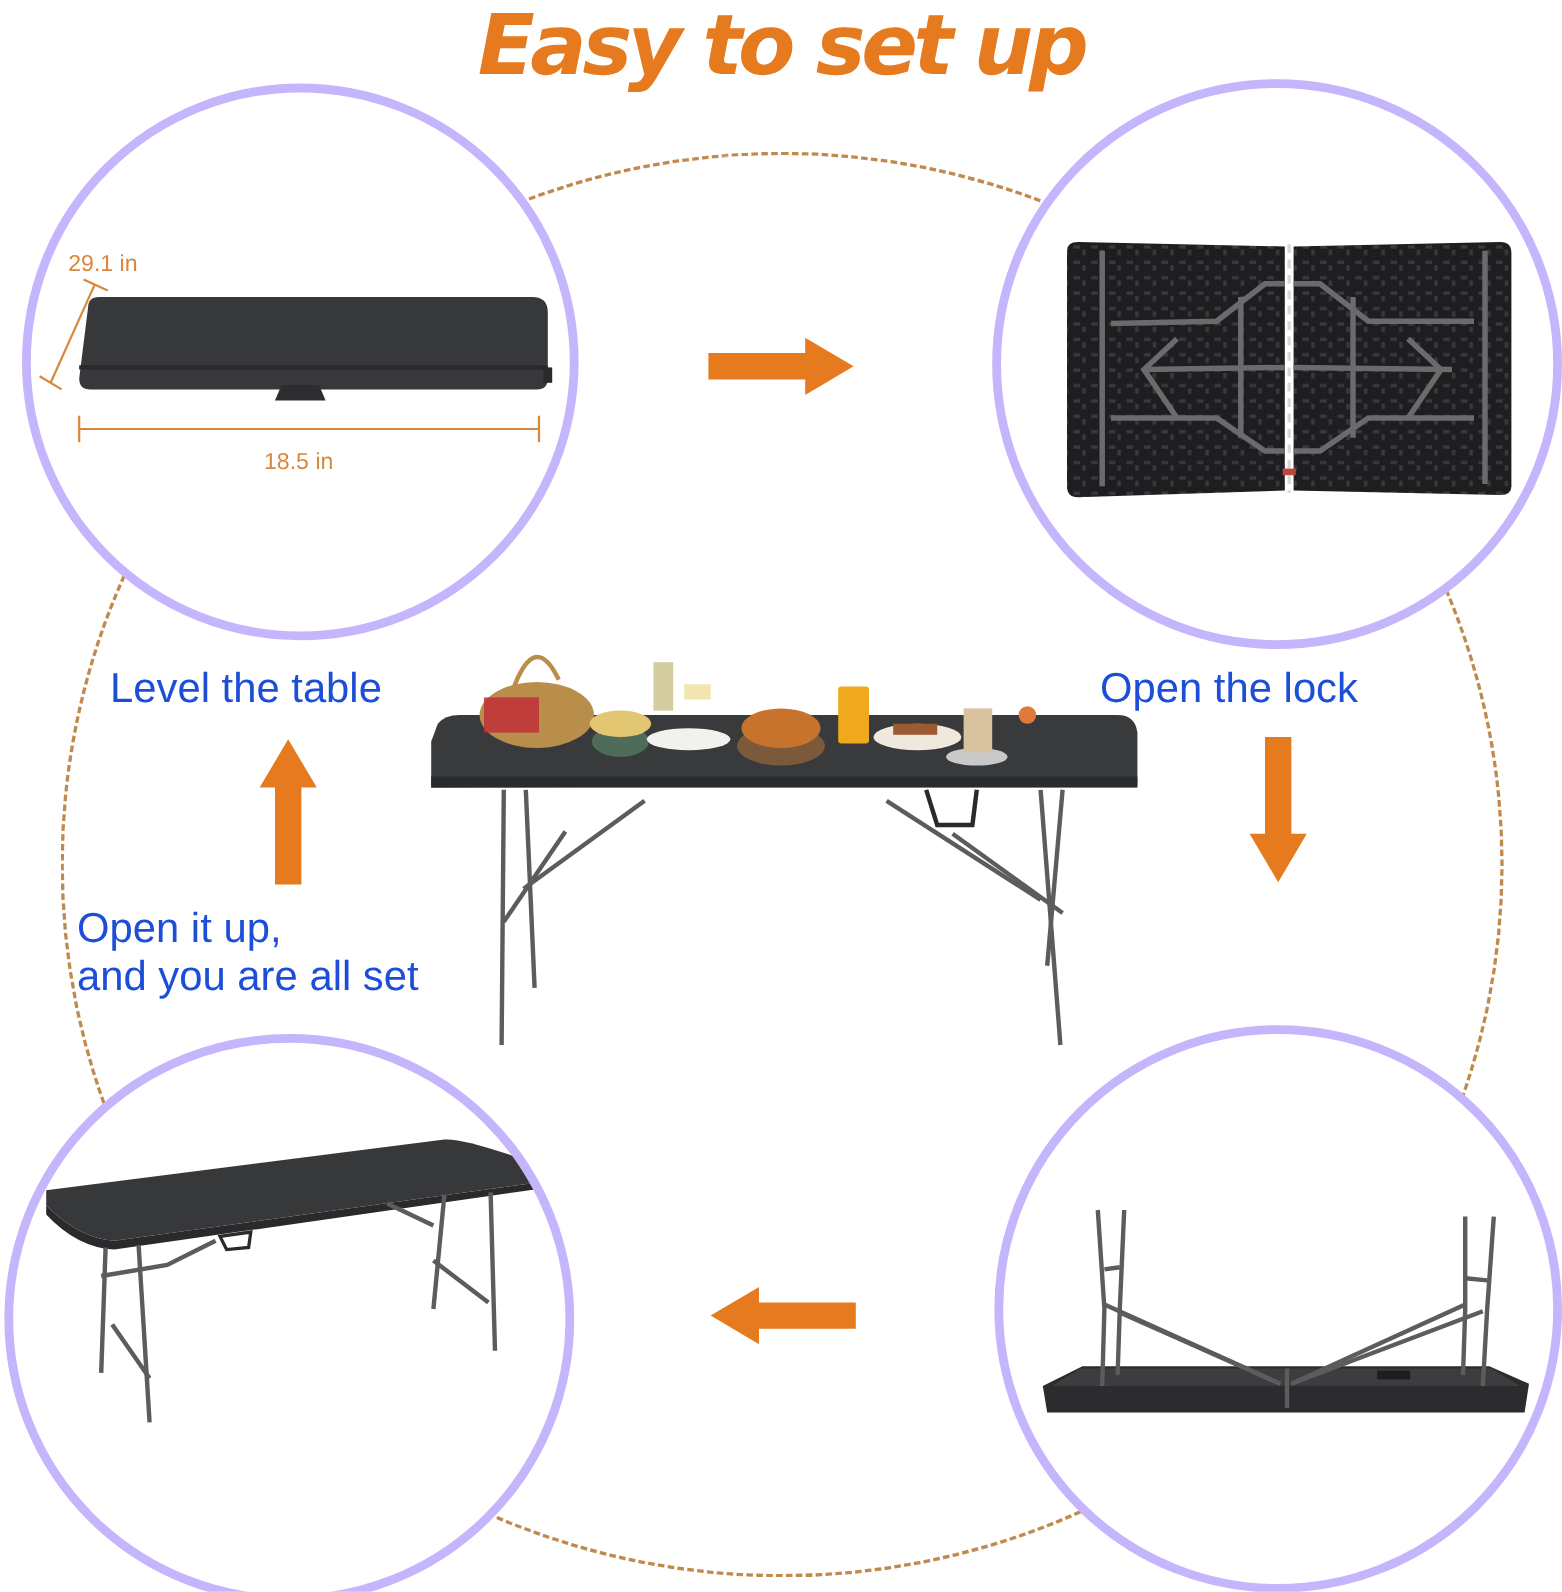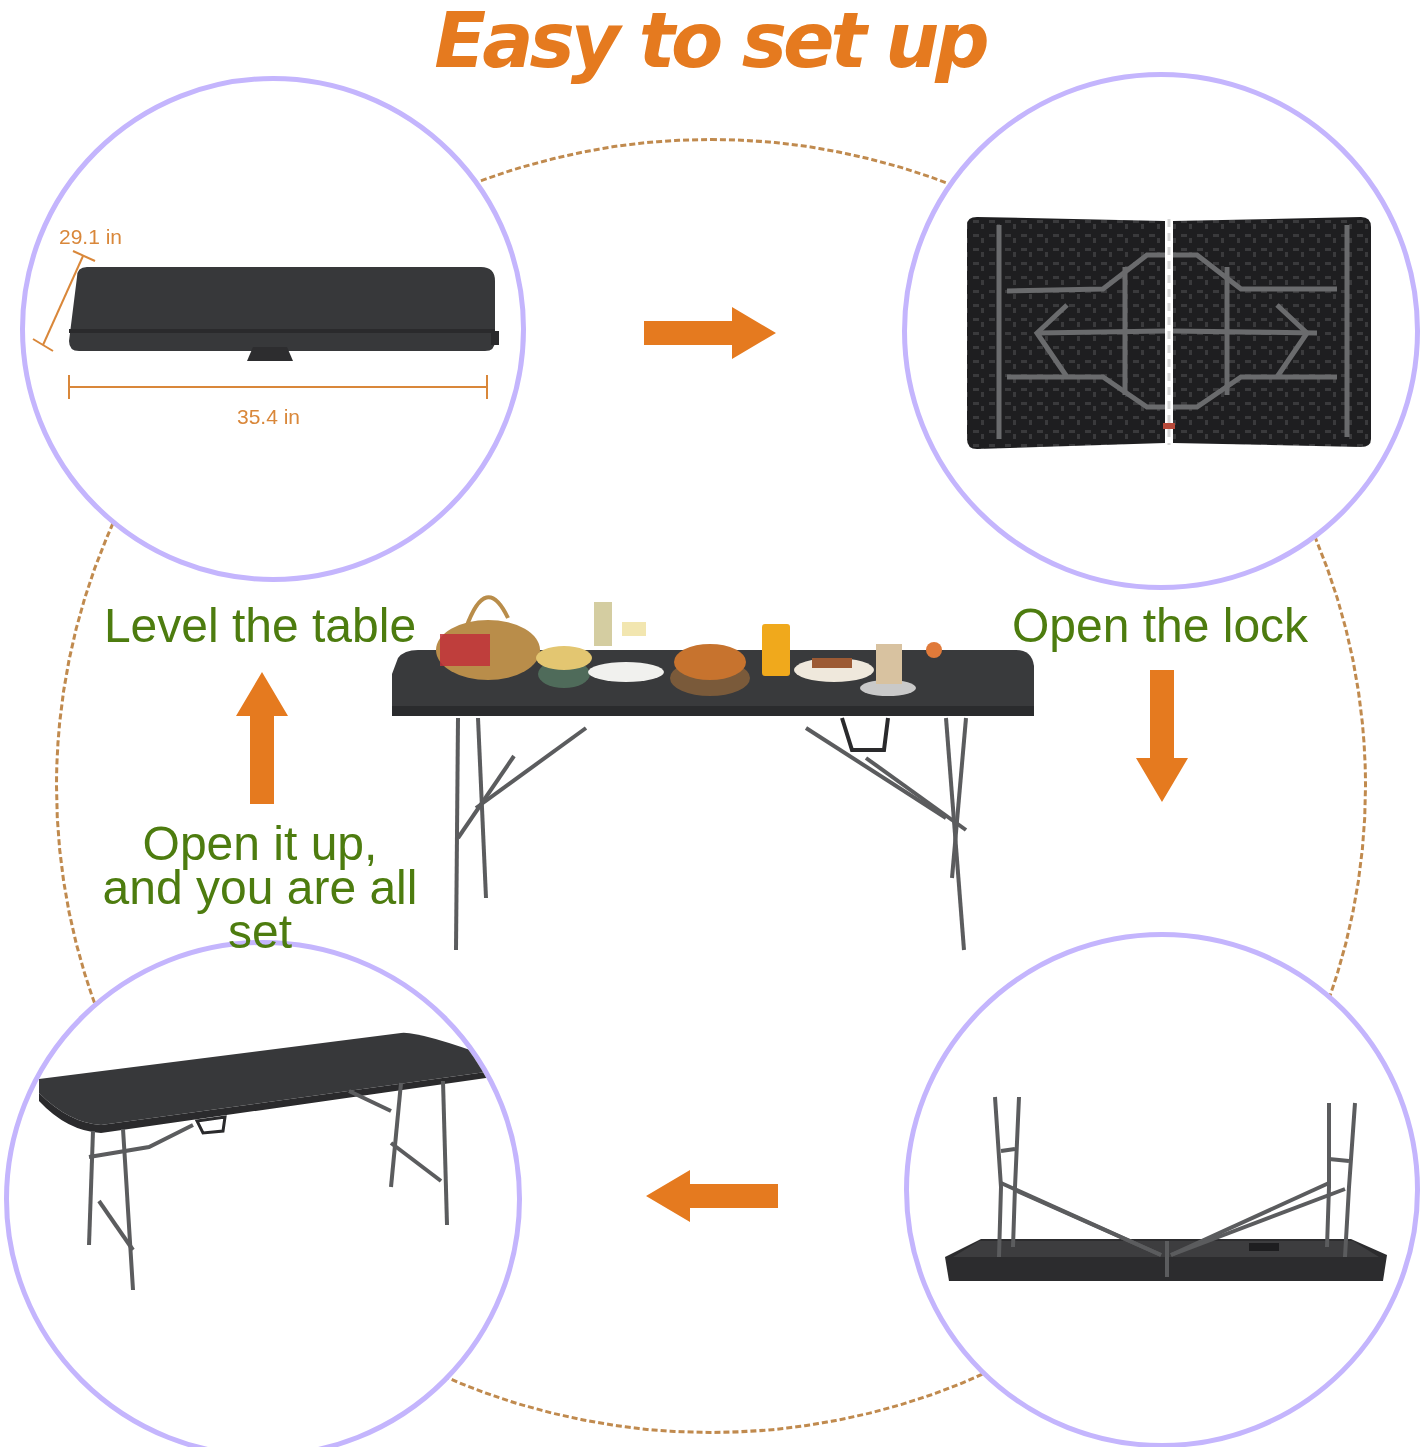"29.1 in" .ring { border: 5px solid #c4b5fd -> 8px solid #c4b5fd }
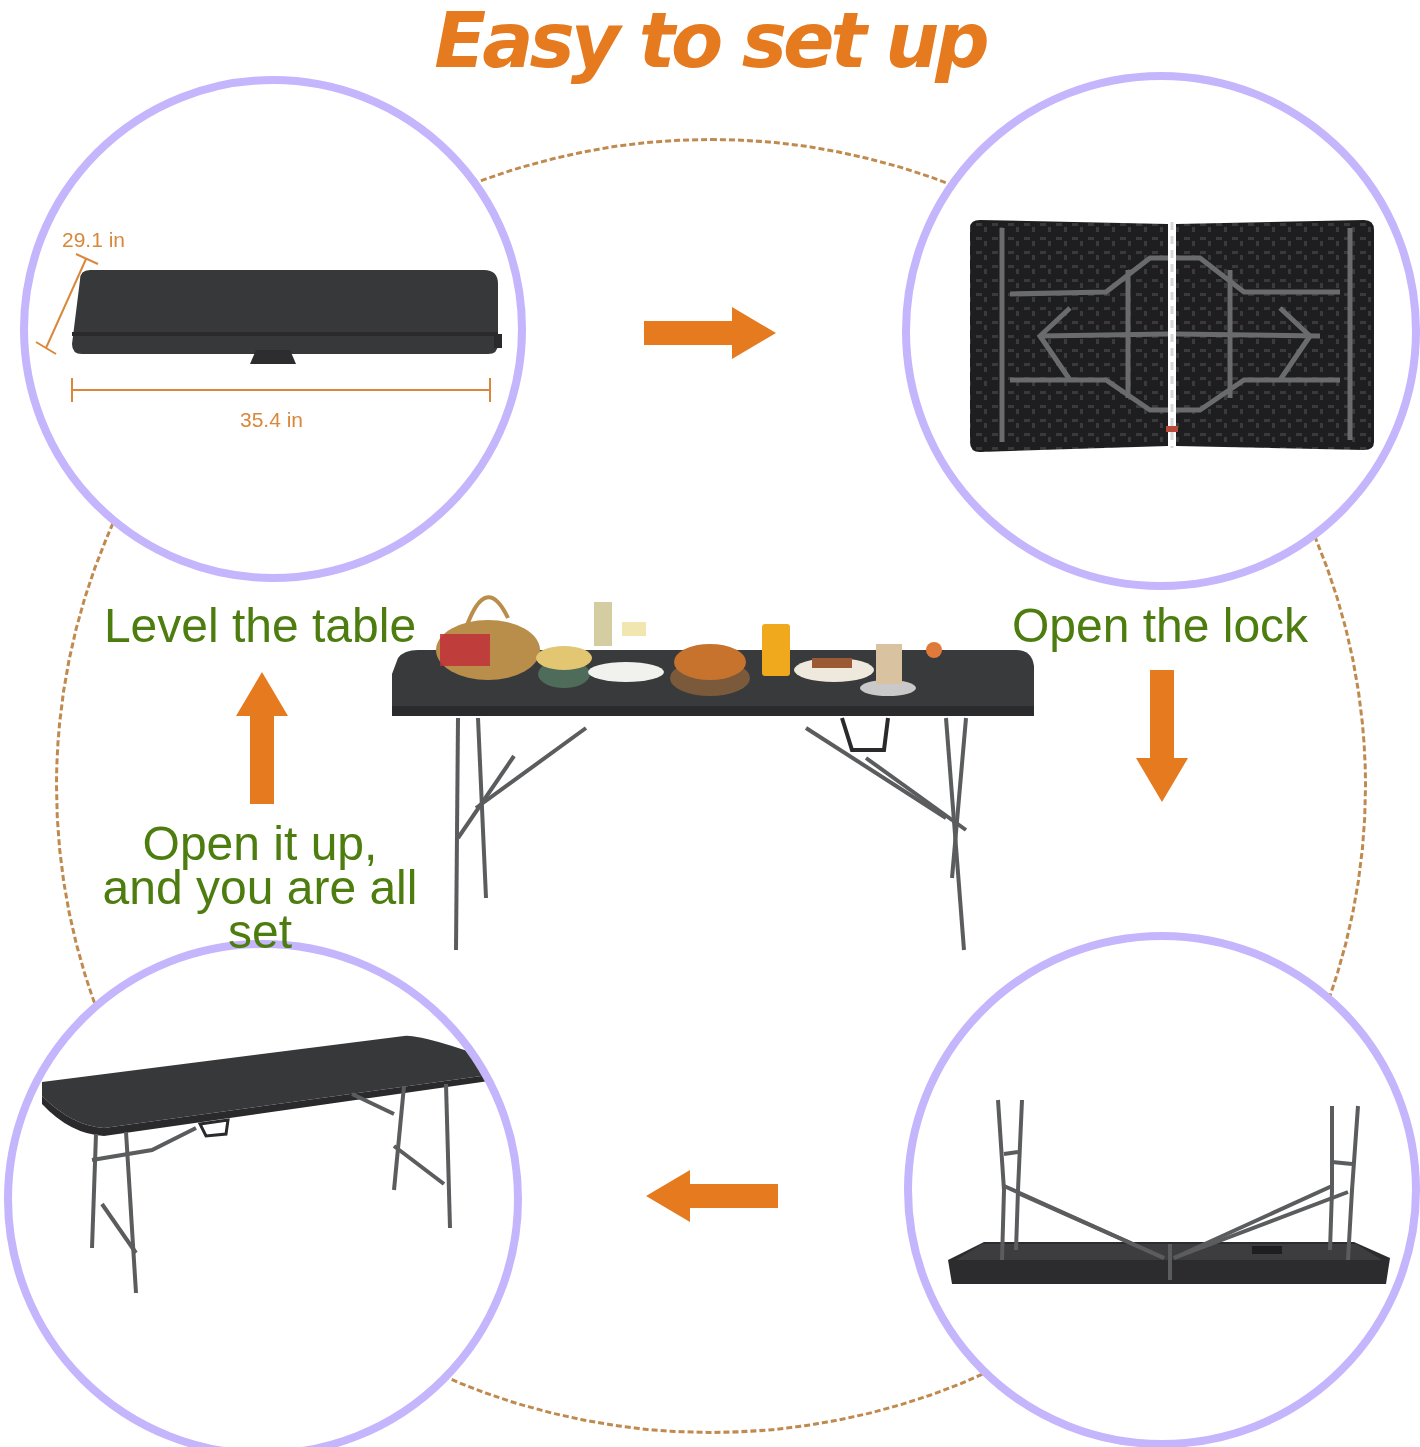"35.4 in" div.dim { text: 35.4 -> 18.5 }
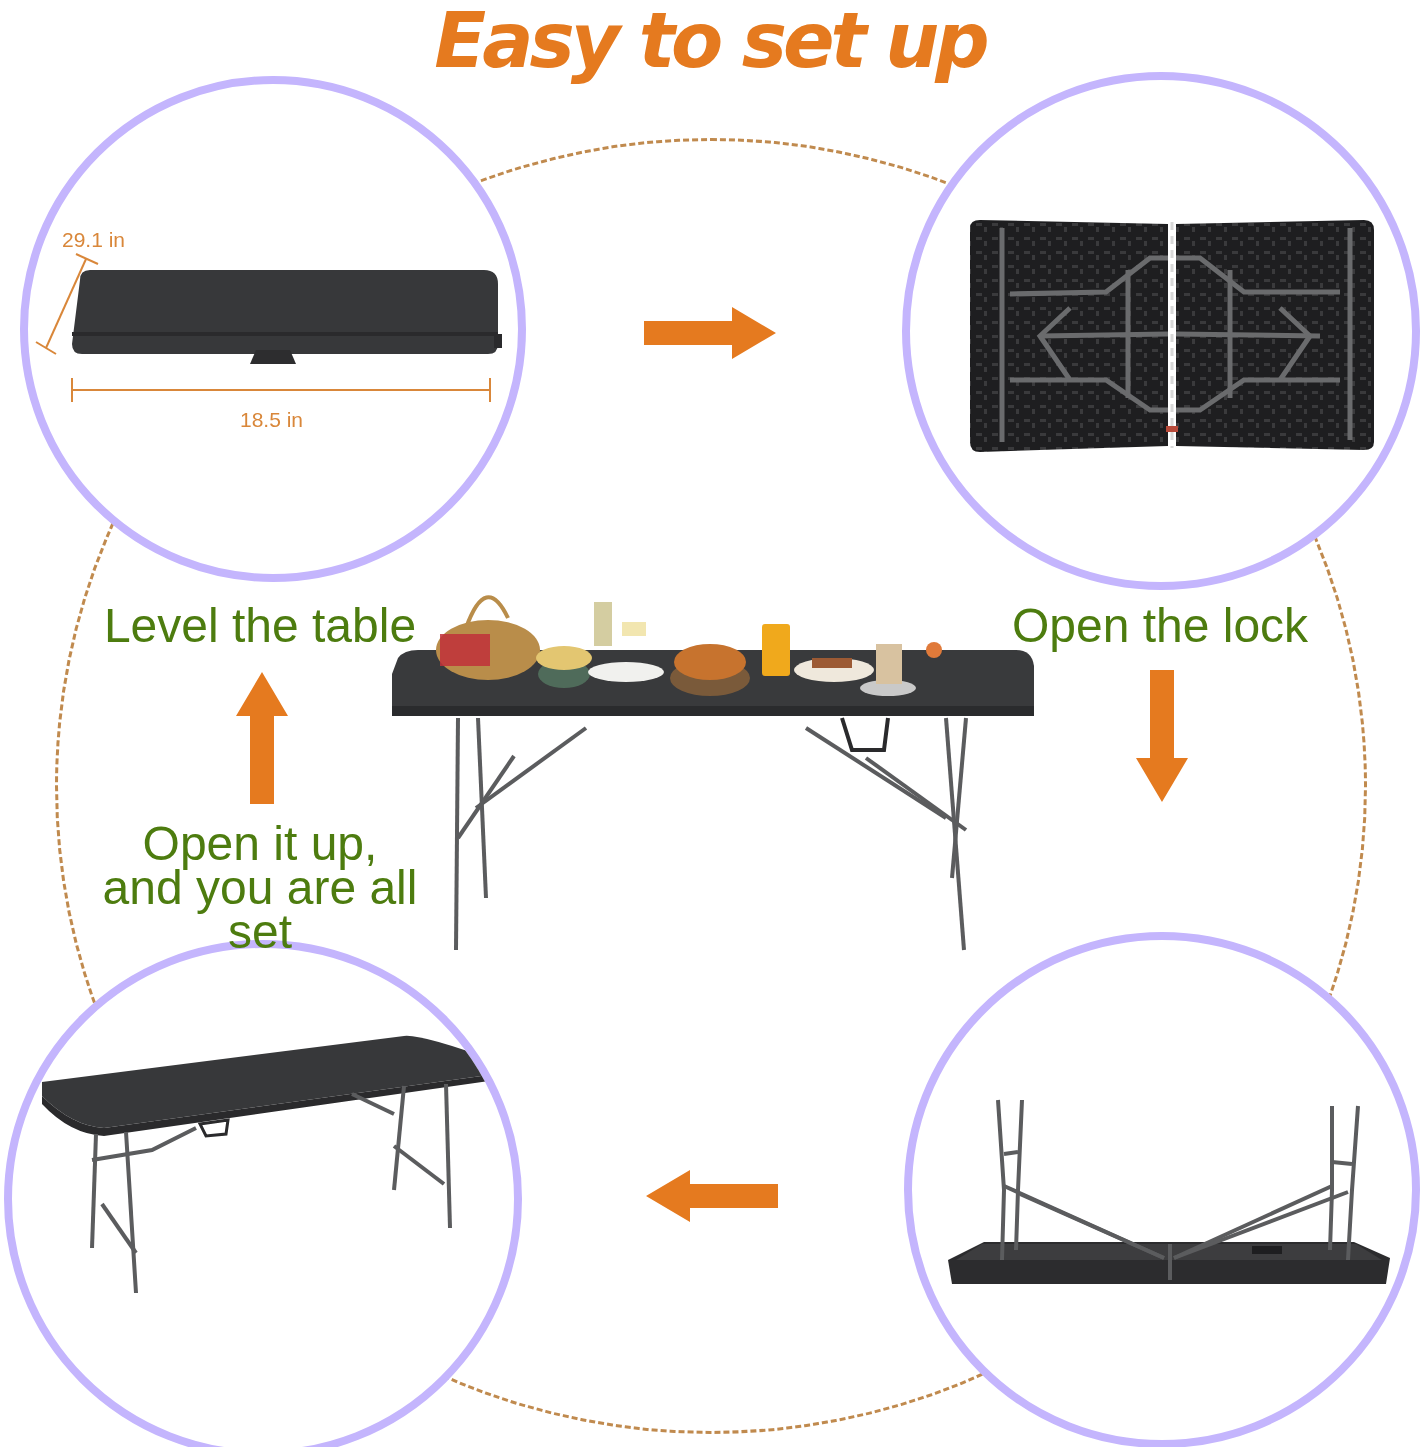"Level the table" .label { color: #4d7c0f -> #1d4ed8; font-size: 48px -> 38px; text-align: center -> none }
